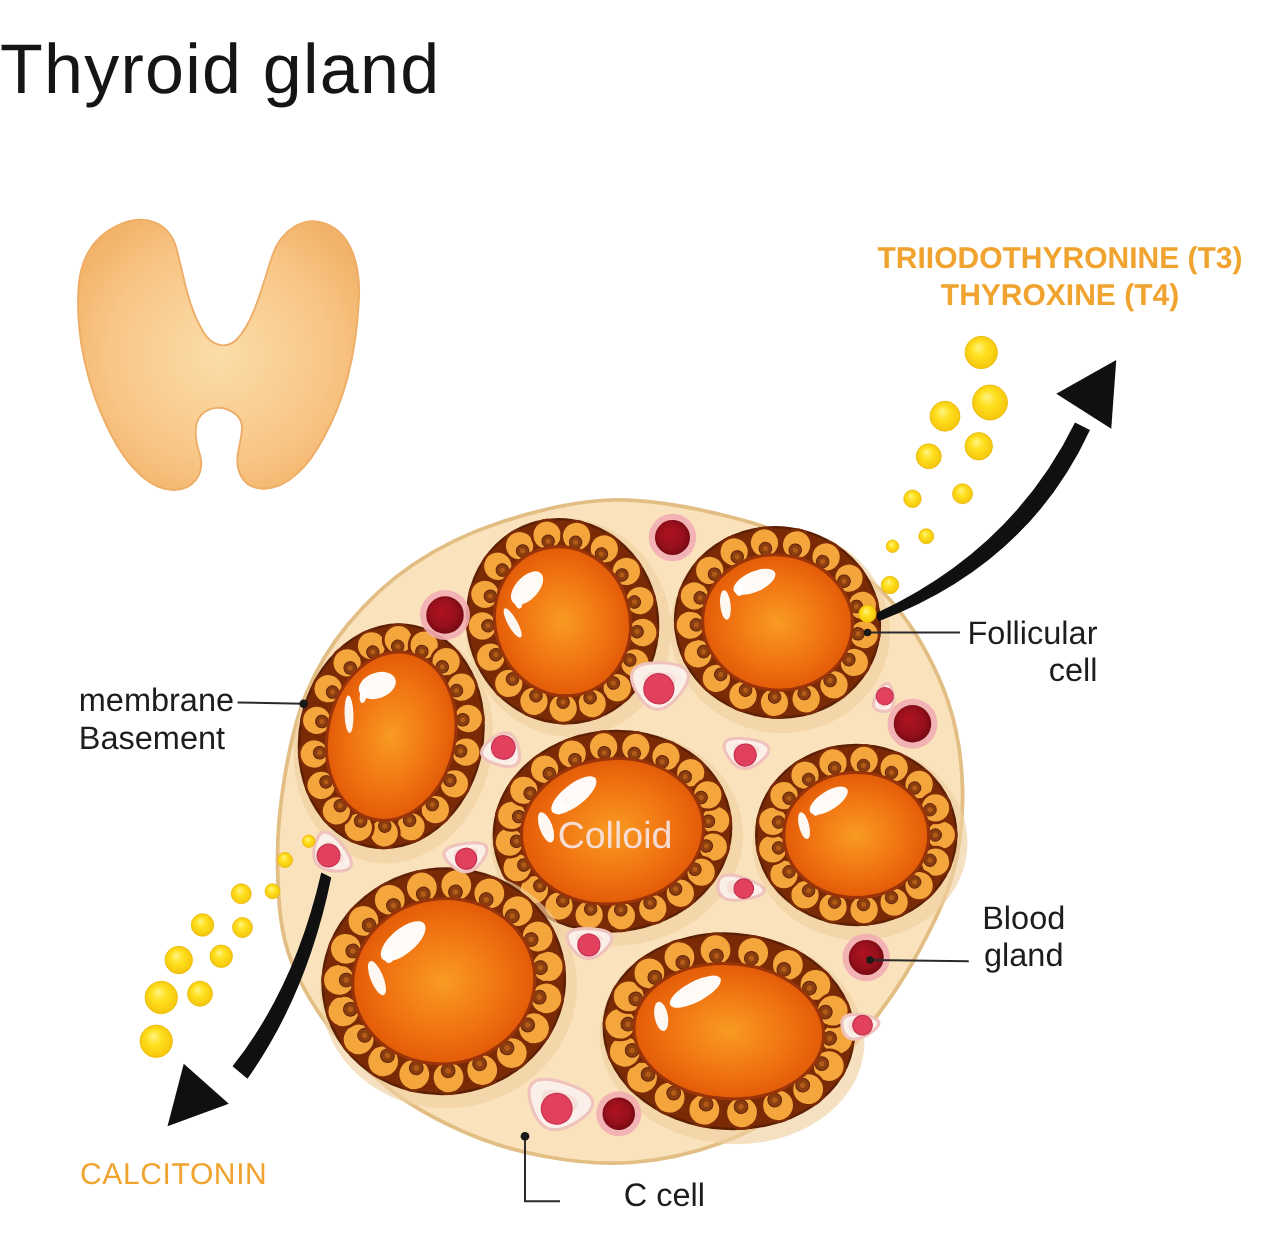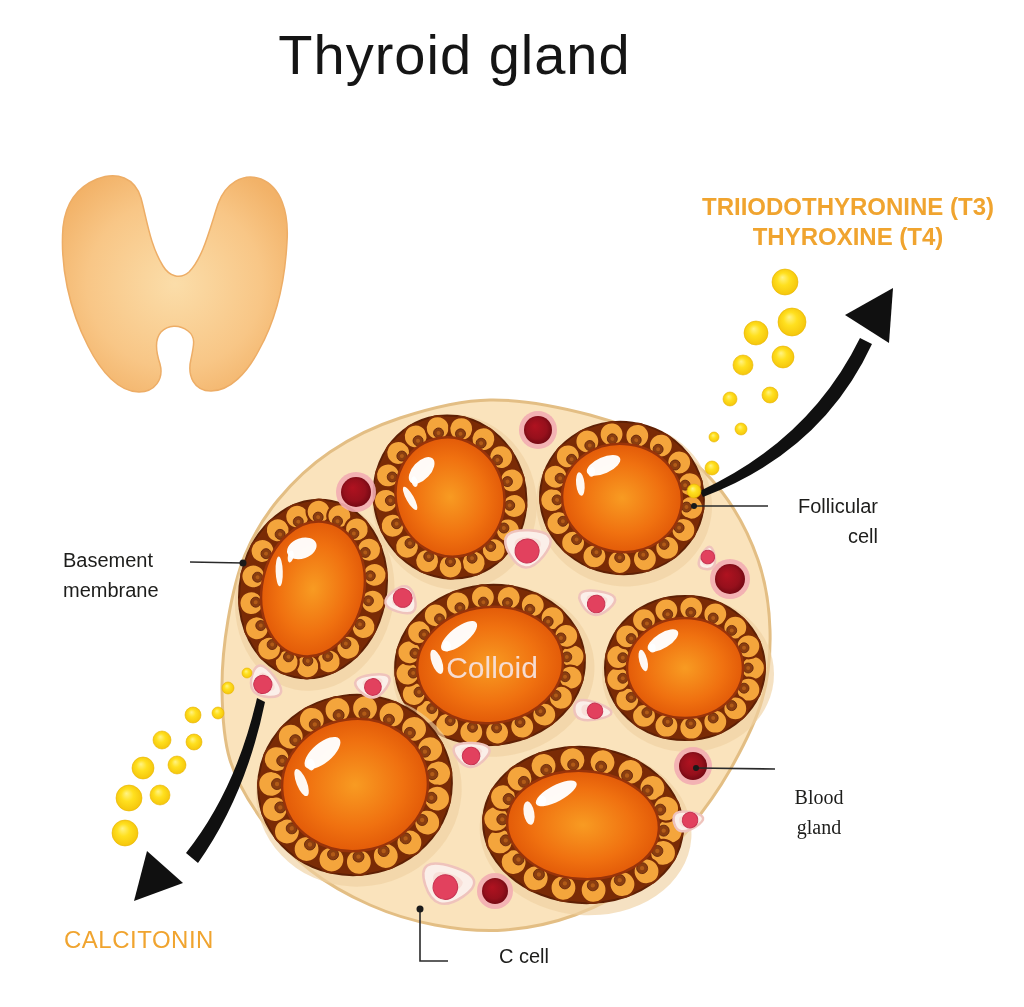"Thyroid gland" #title { text-align: center -> left }
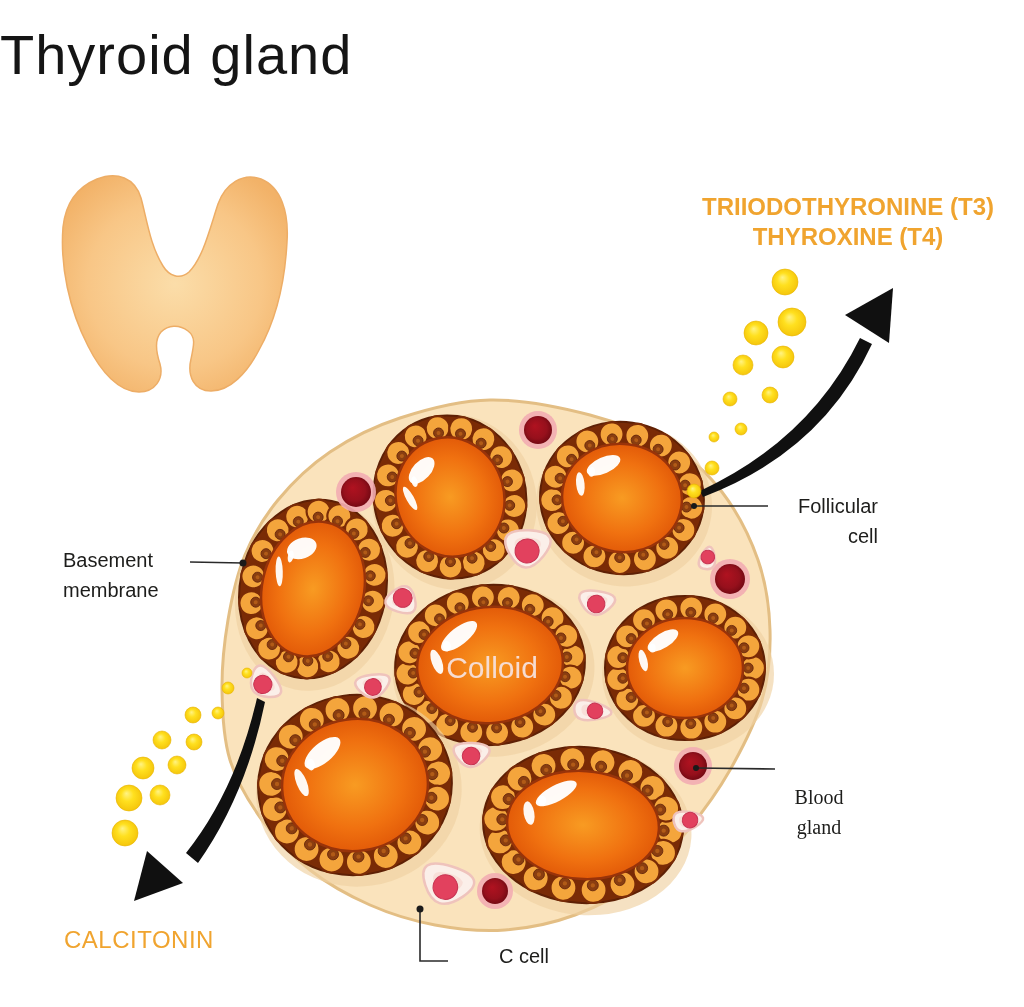"Follicular" .lbl { font-size: 20px -> 26px }
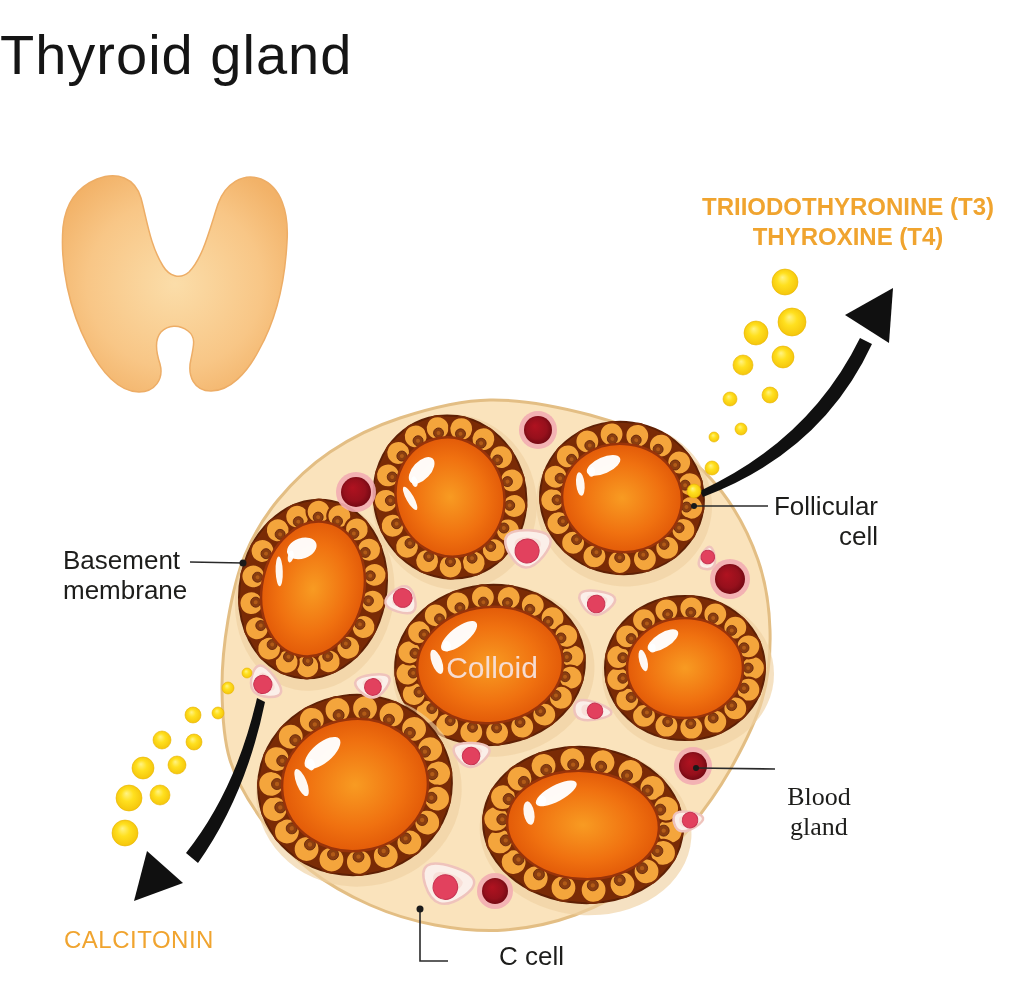"Basement" div { order: before "membrane" -> after "membrane" }
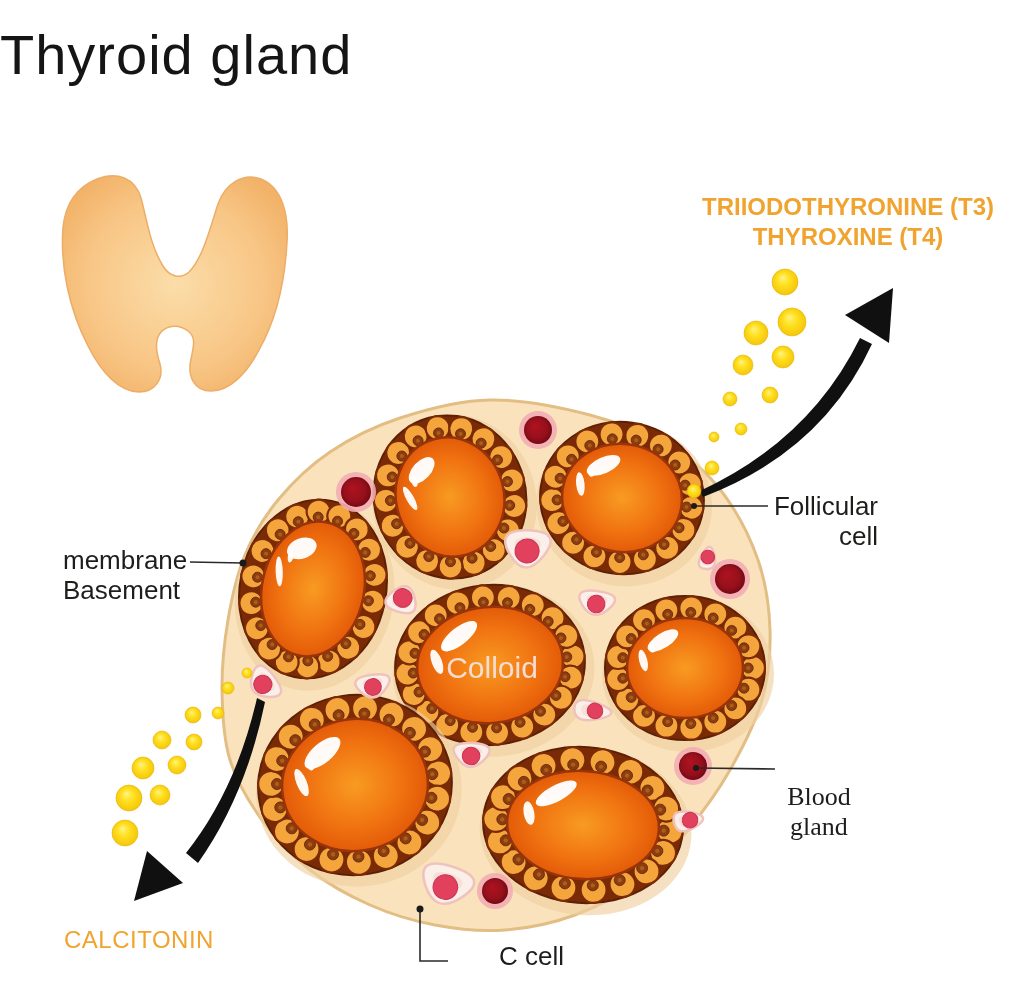"Blood" #blood-label { font-family: Liberation Serif, serif -> none; top: 782px -> 719px }
